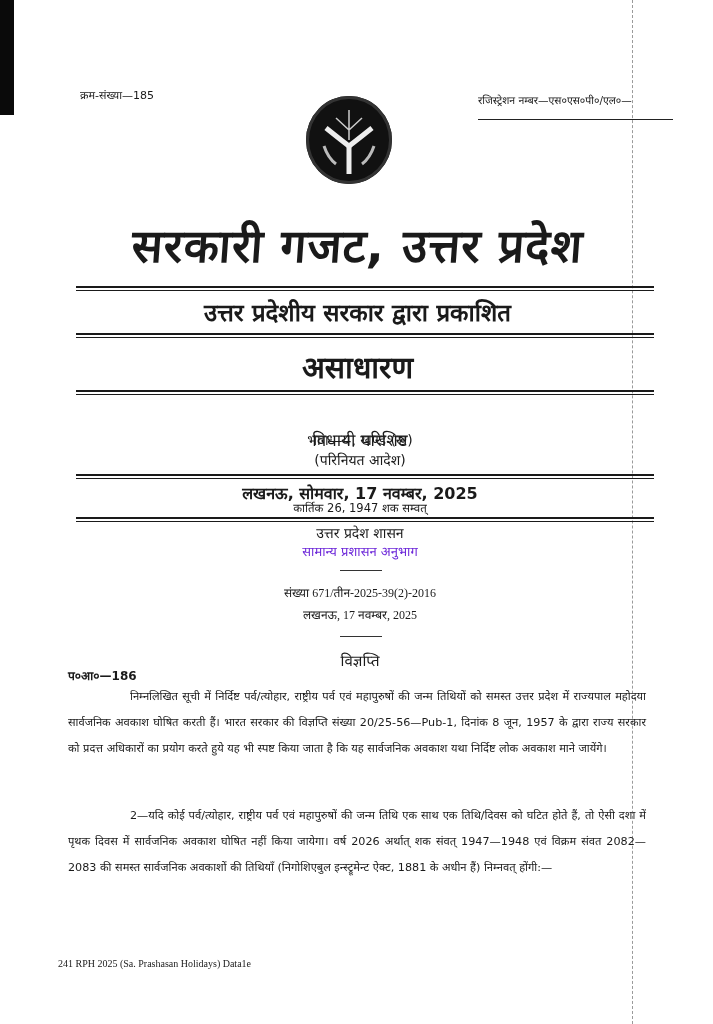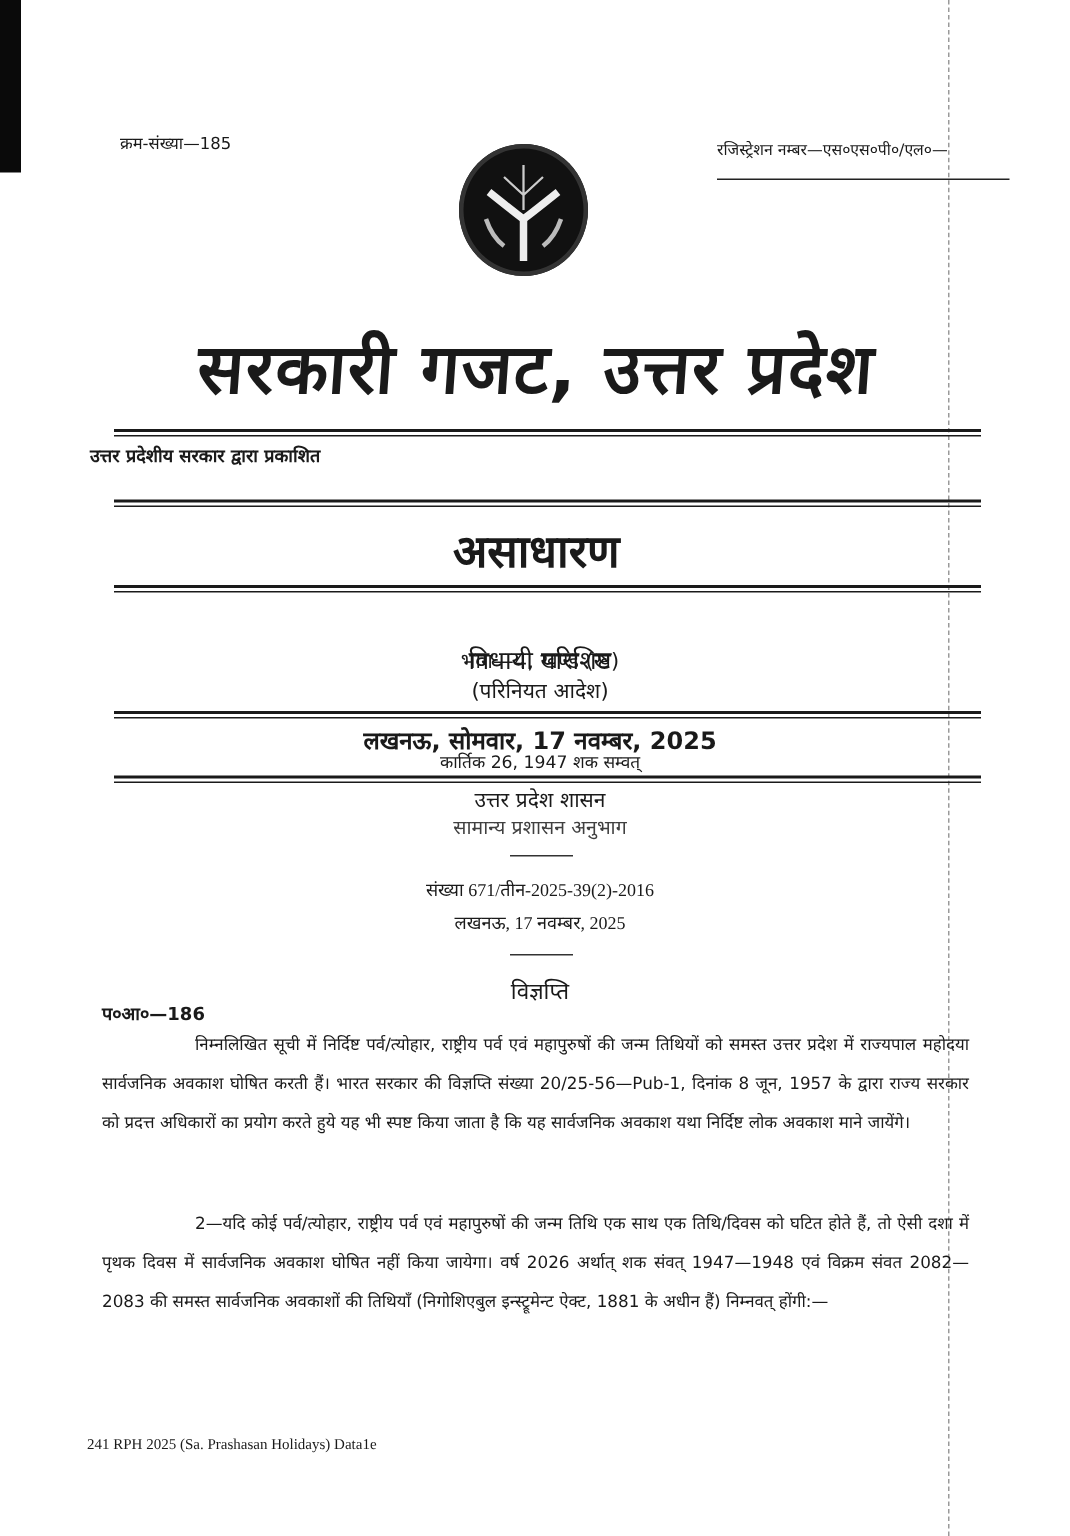"उत्तर प्रदेशीय सरकार द्वारा प्रकाशित" .sub1 { font-size: 12px -> 24px; text-align: left -> center }
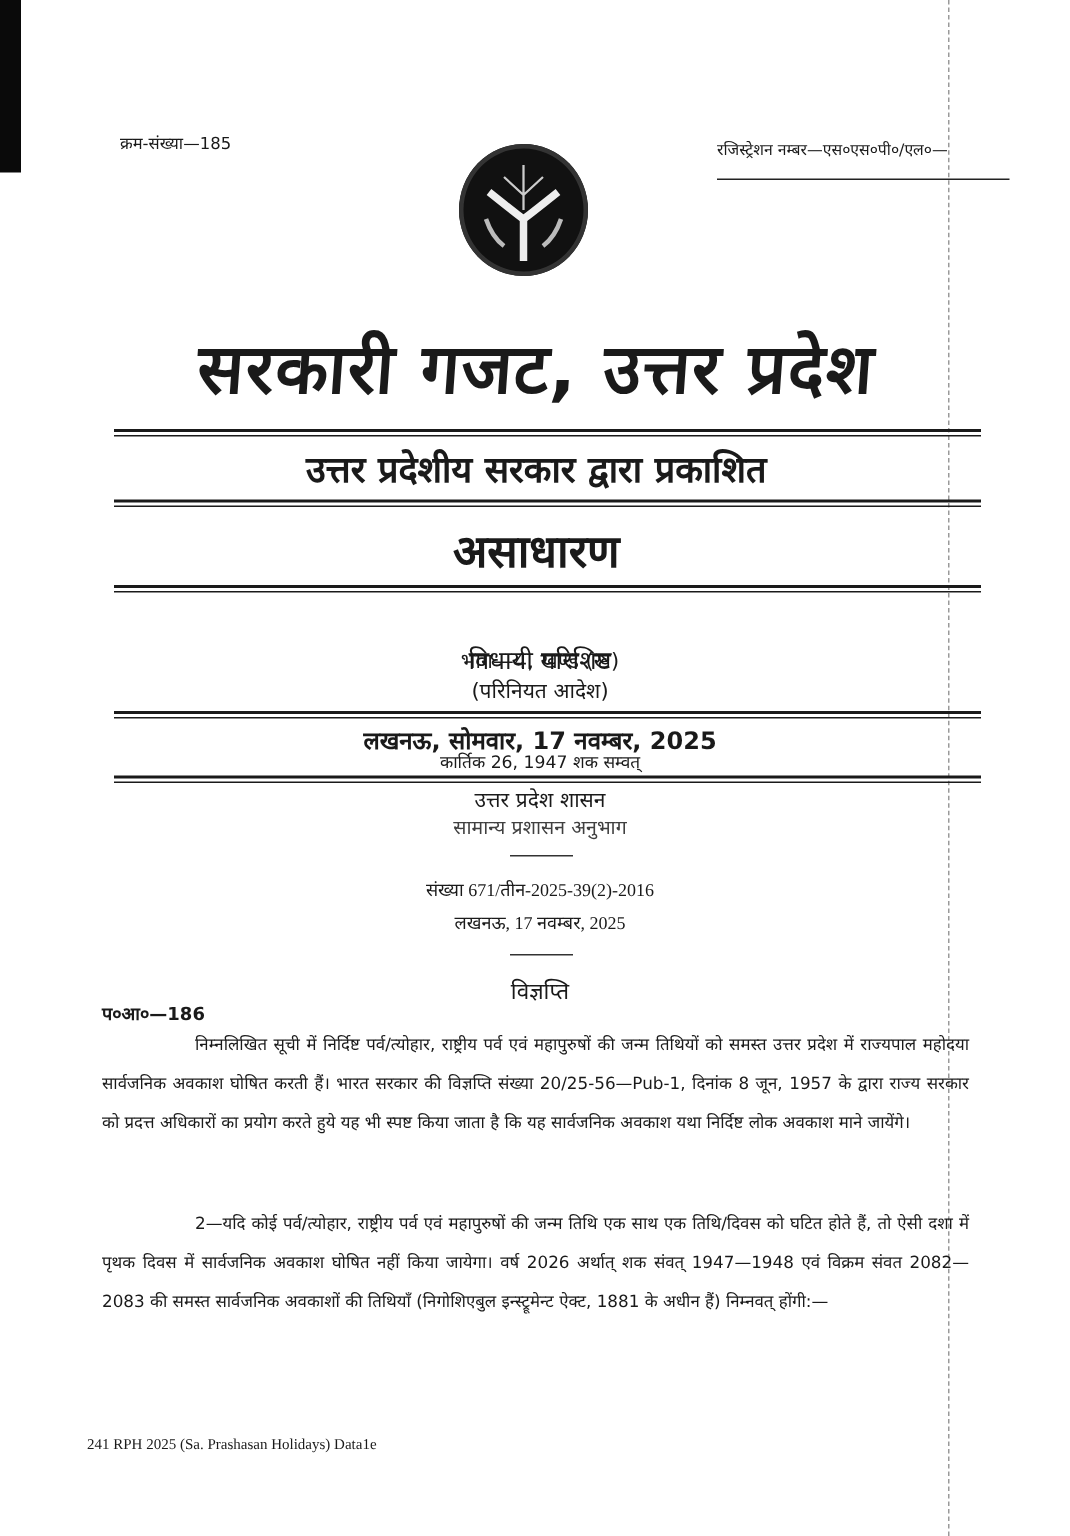"सामान्य प्रशासन अनुभाग" .c7 { color: #404040 -> #6d28d9 }
